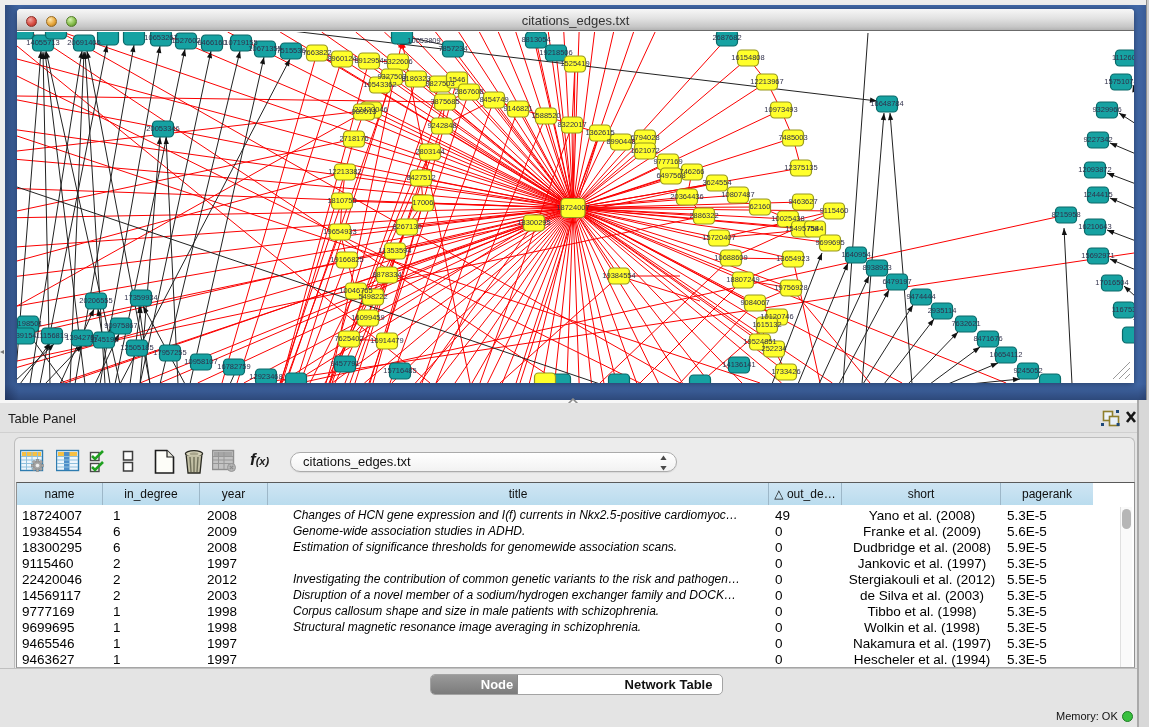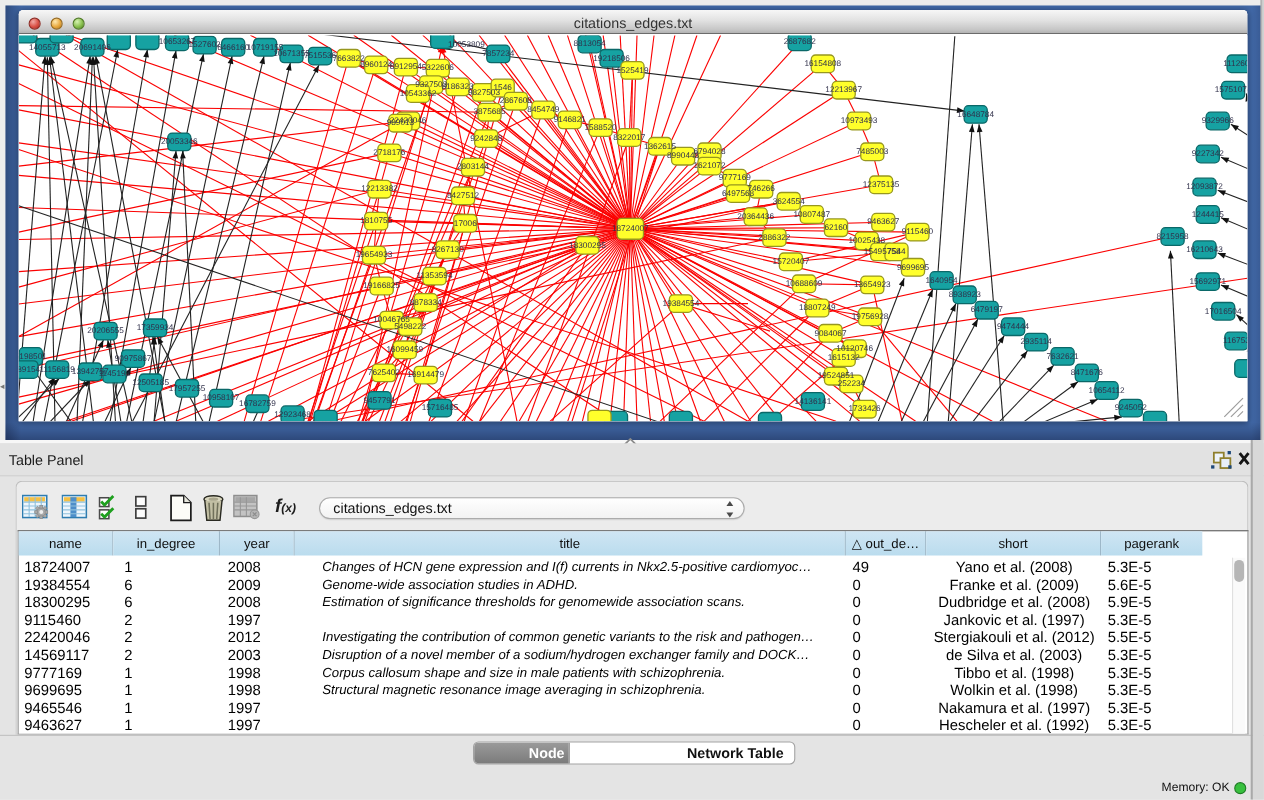"Hescheler et al. (1992)" span.c5 { text: 1992 -> 1994 }
